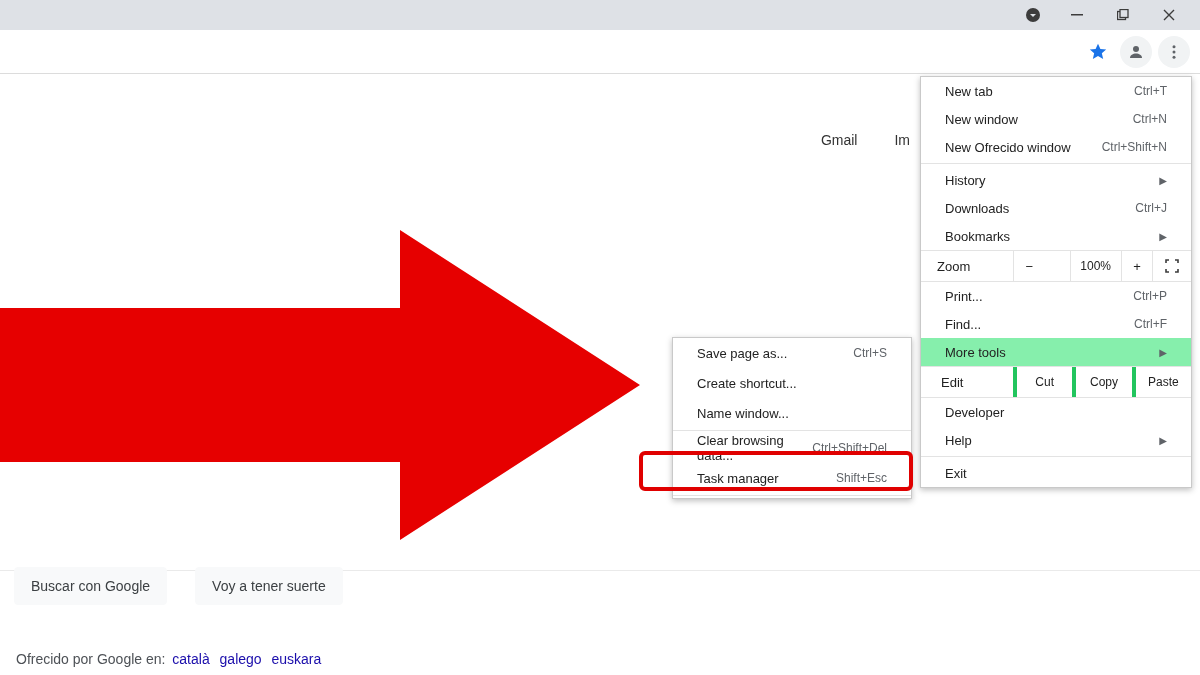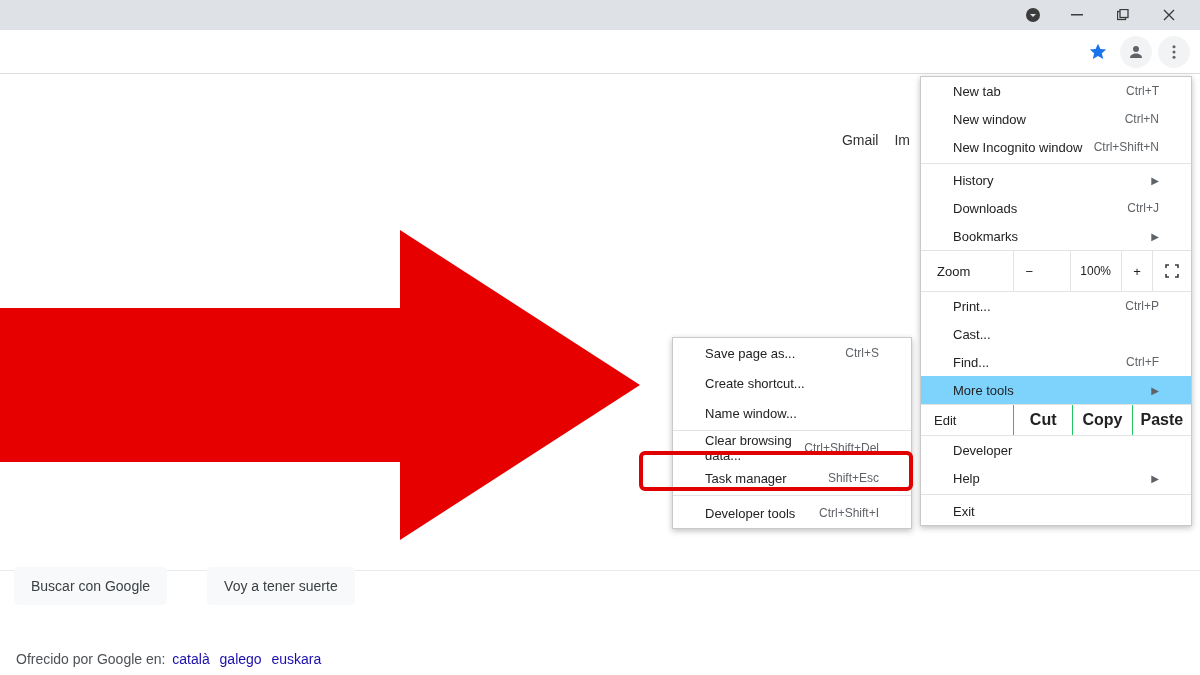"New tab" .menu-item { padding: 6px 32px -> 6px 24px }
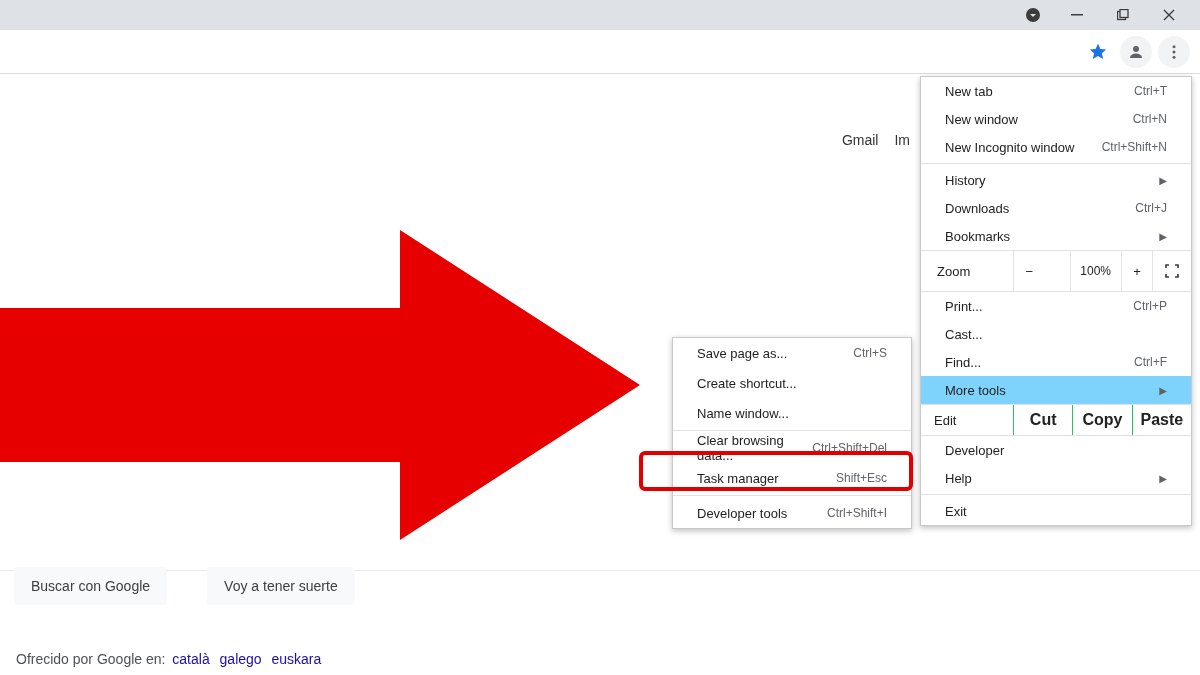"Gmail" .gmail-row { gap: 16px -> 37px }
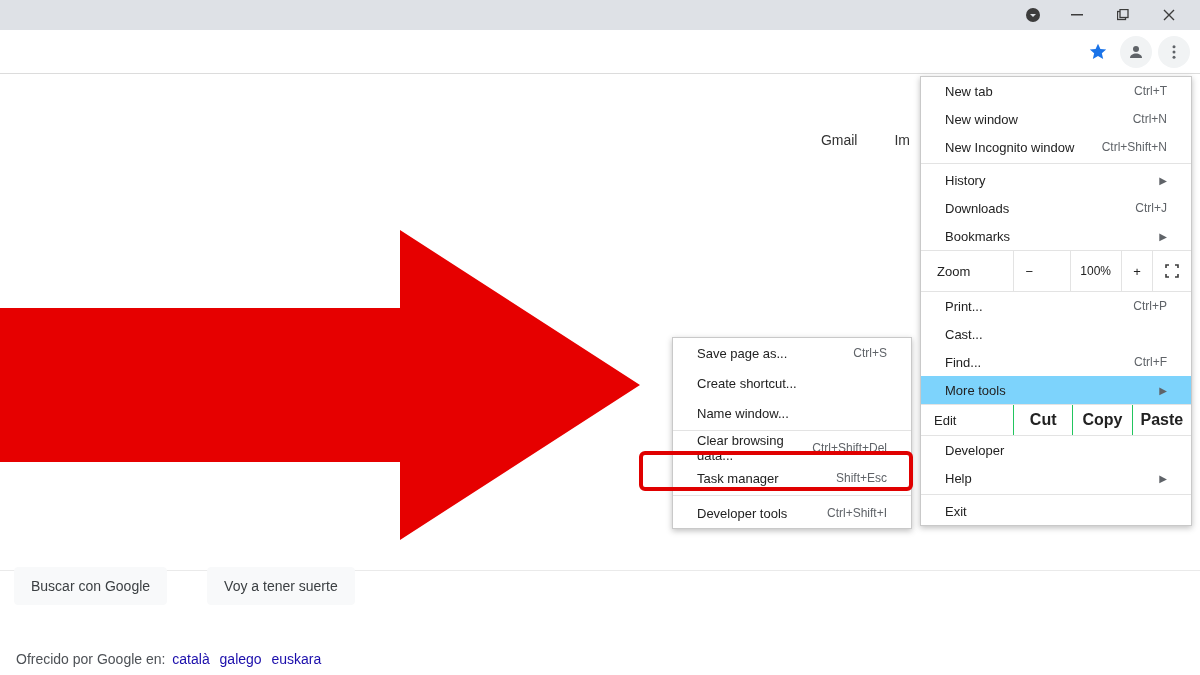"New Incognito window" span { text: Incognito -> Ofrecido }
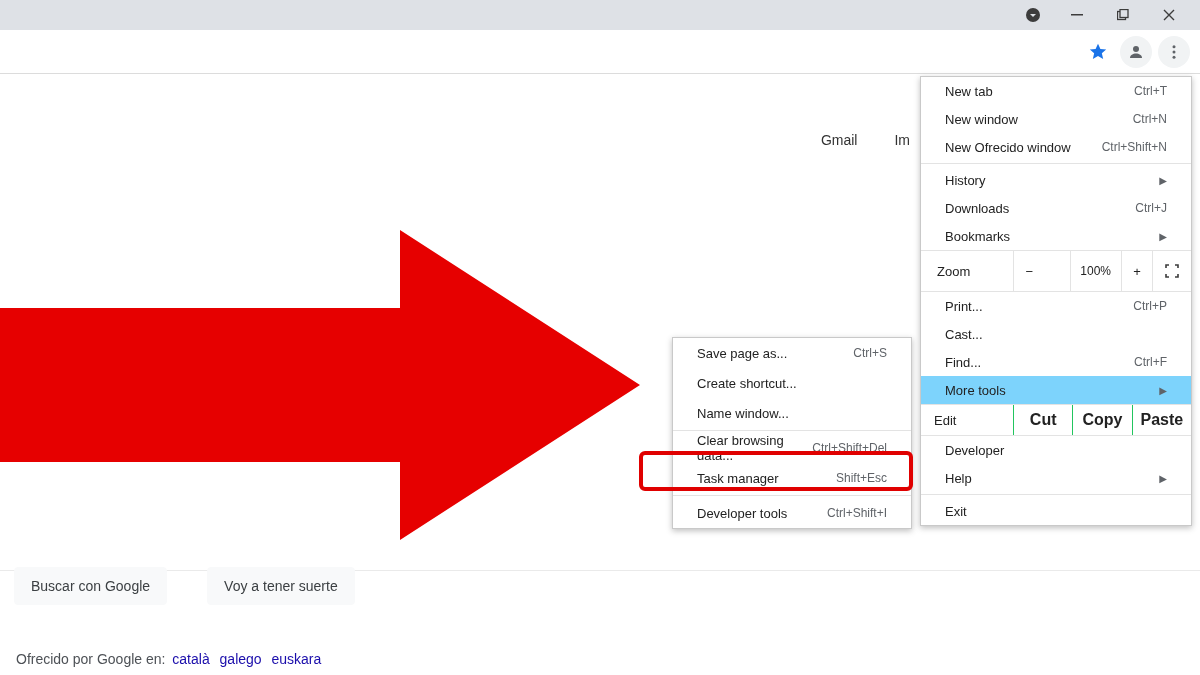"Zoom" .zoom-row { height: 42px -> 32px }
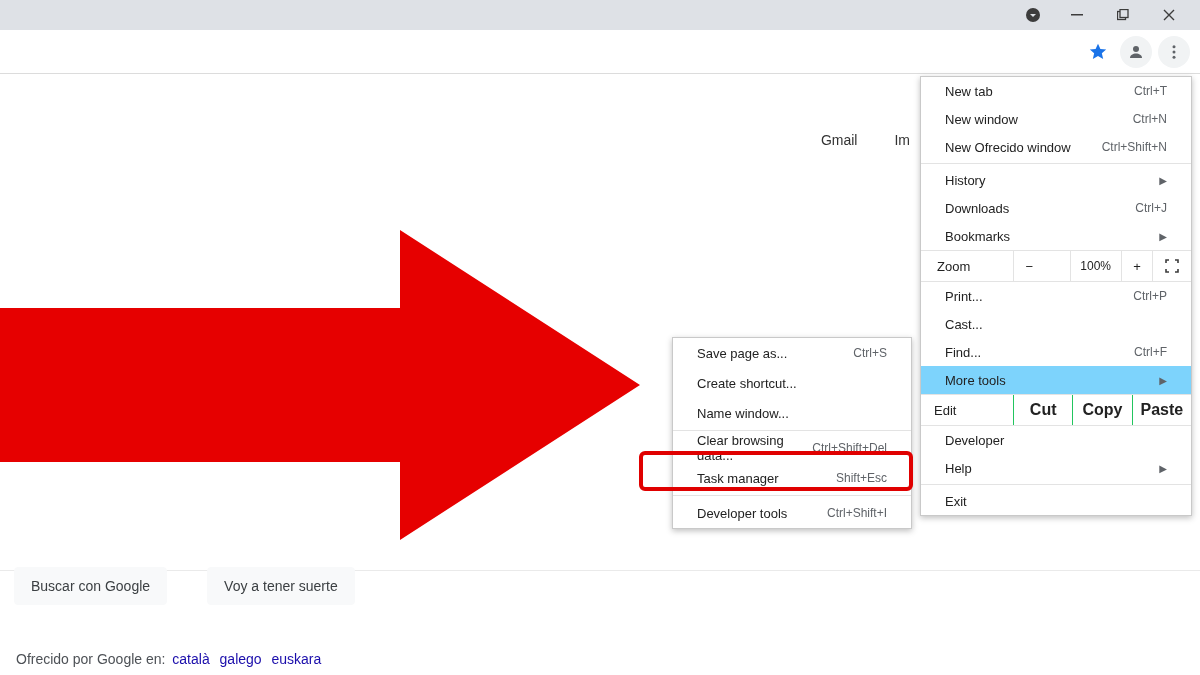"Cast..." div.menu-item { html: <div> <span>Cast...</span> </div> -> none }
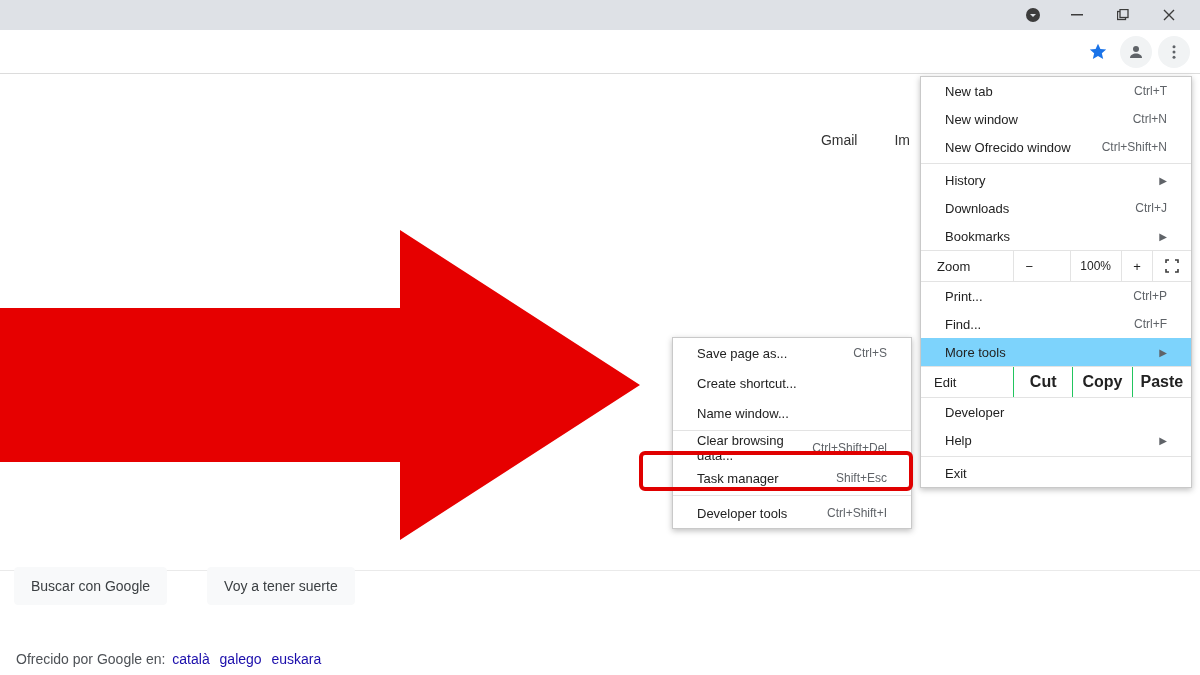"More tools" .menu-item.hover { background: #7dd3fc -> #86efac }
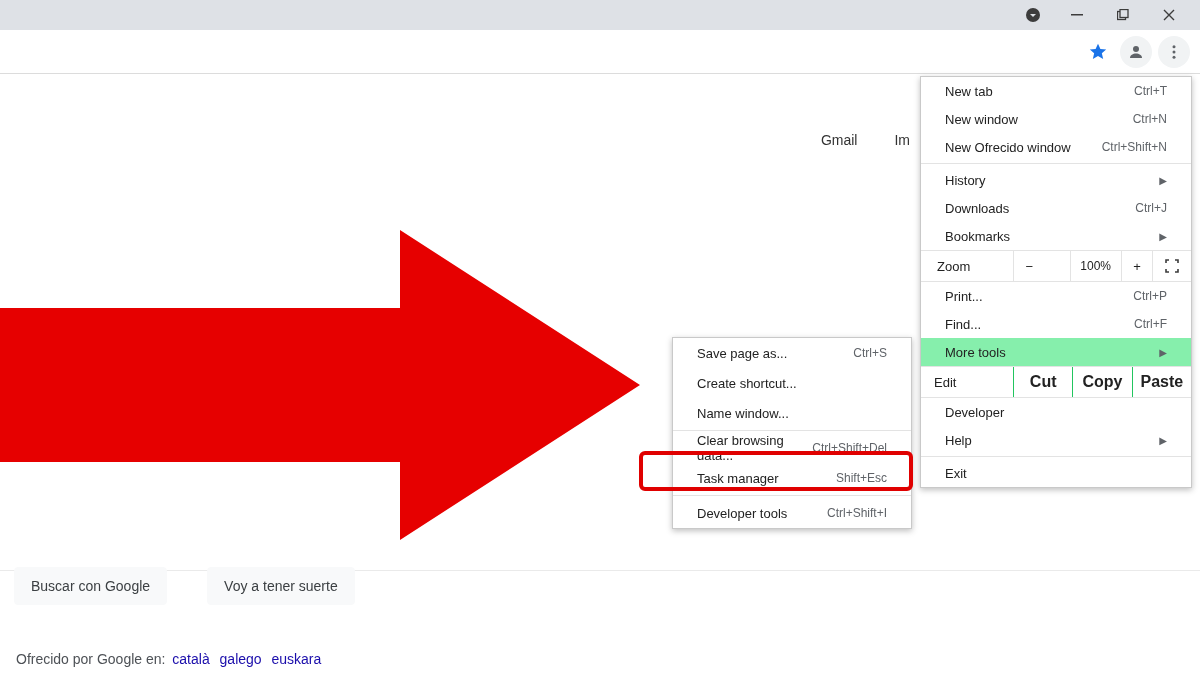"Edit" .edit-row .lbl { padding: 0 13px -> 0 20px }
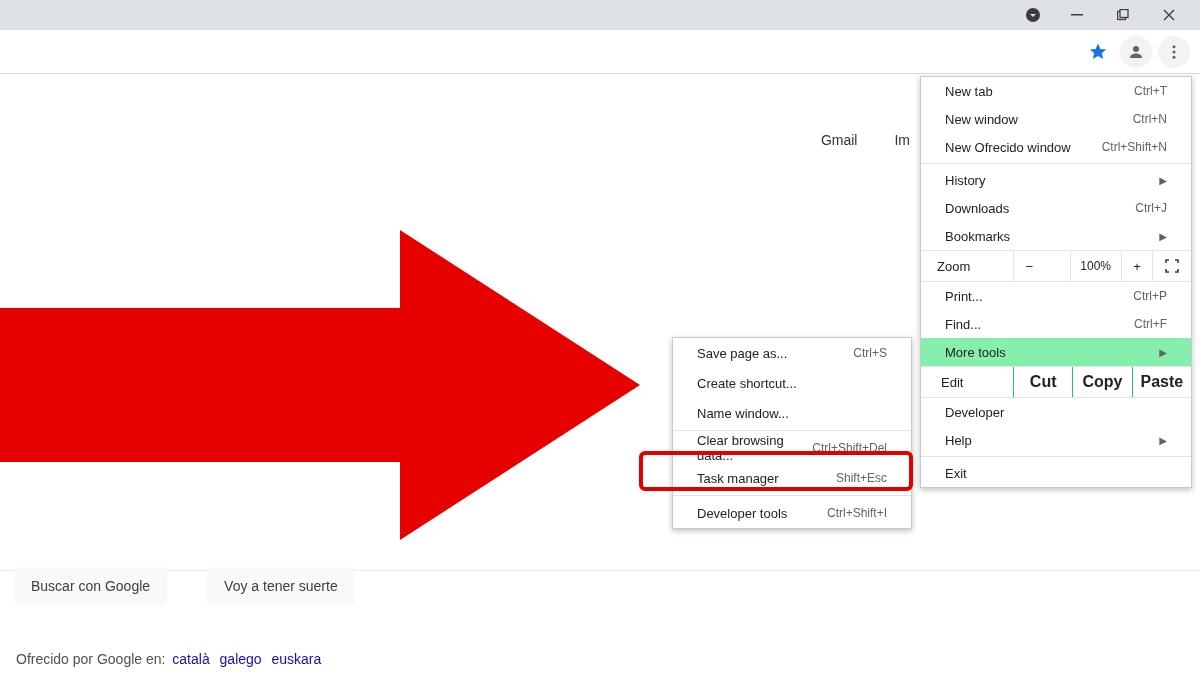"Cut" .edit-row .cell { border-left: 1px solid #22c55e -> 4px solid #22c55e; font-size: 16px -> 12px; font-weight: bold -> none }
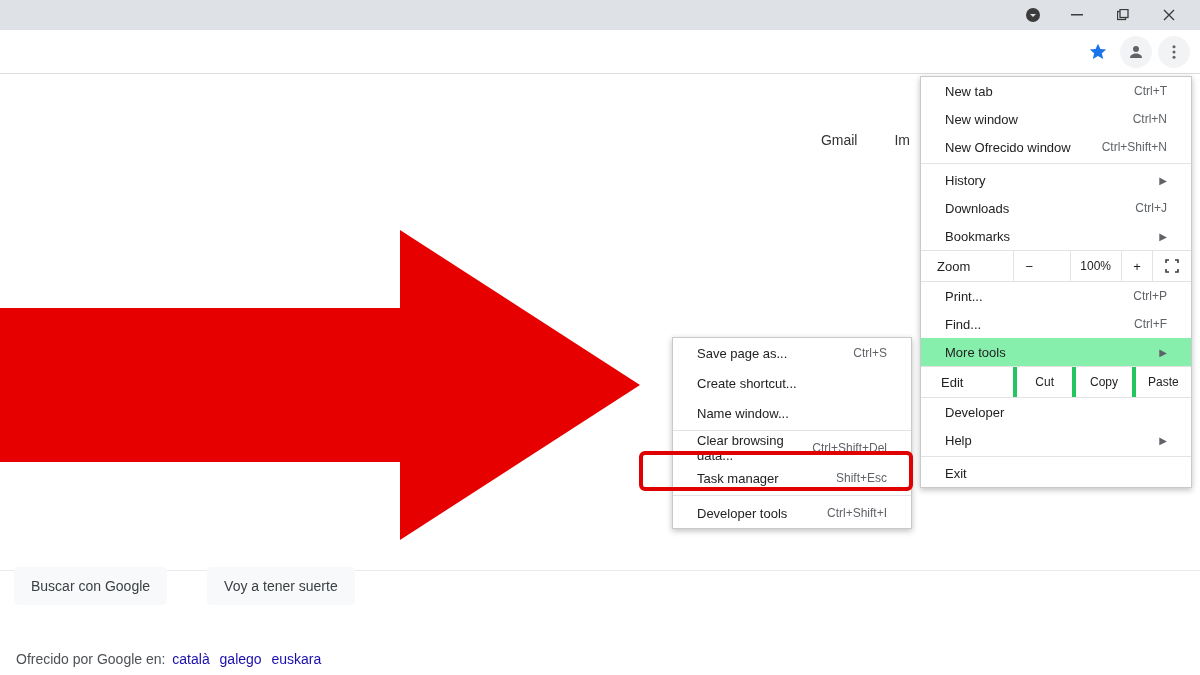"Developer tools" div.menu-item { html: <div> <span>Developer tools</span> <span>Ctrl+Shift+I</span> </div> -> none }
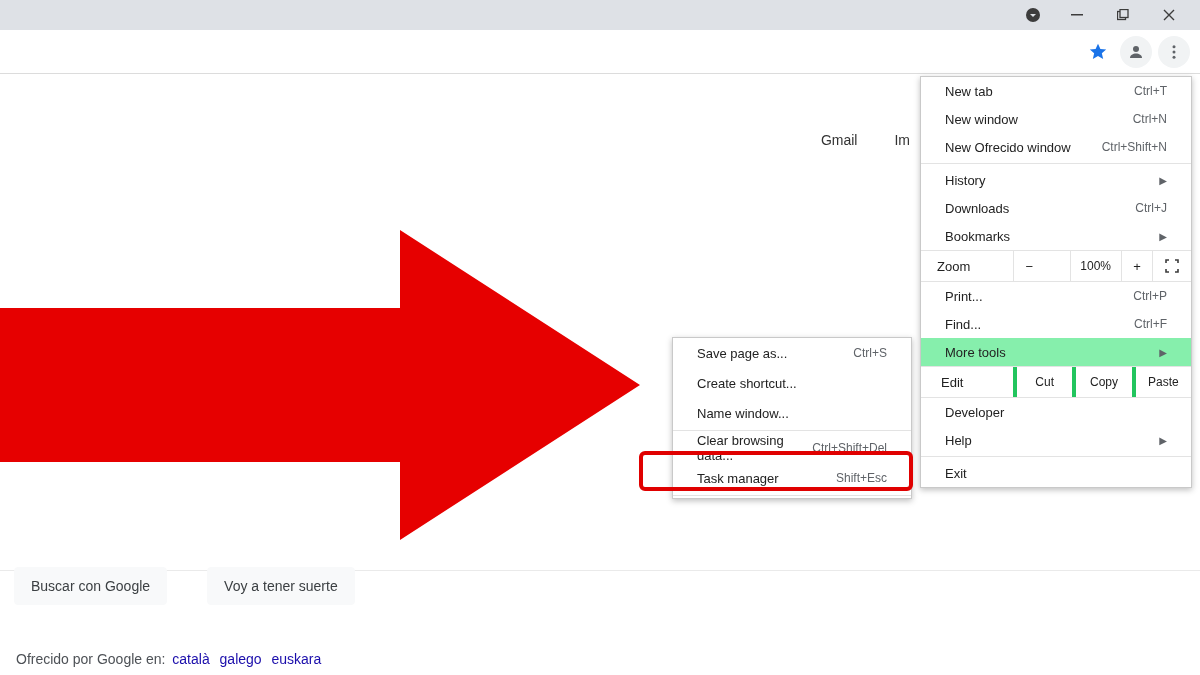"Buscar con Google" .btn-row { gap: 40px -> 28px }
